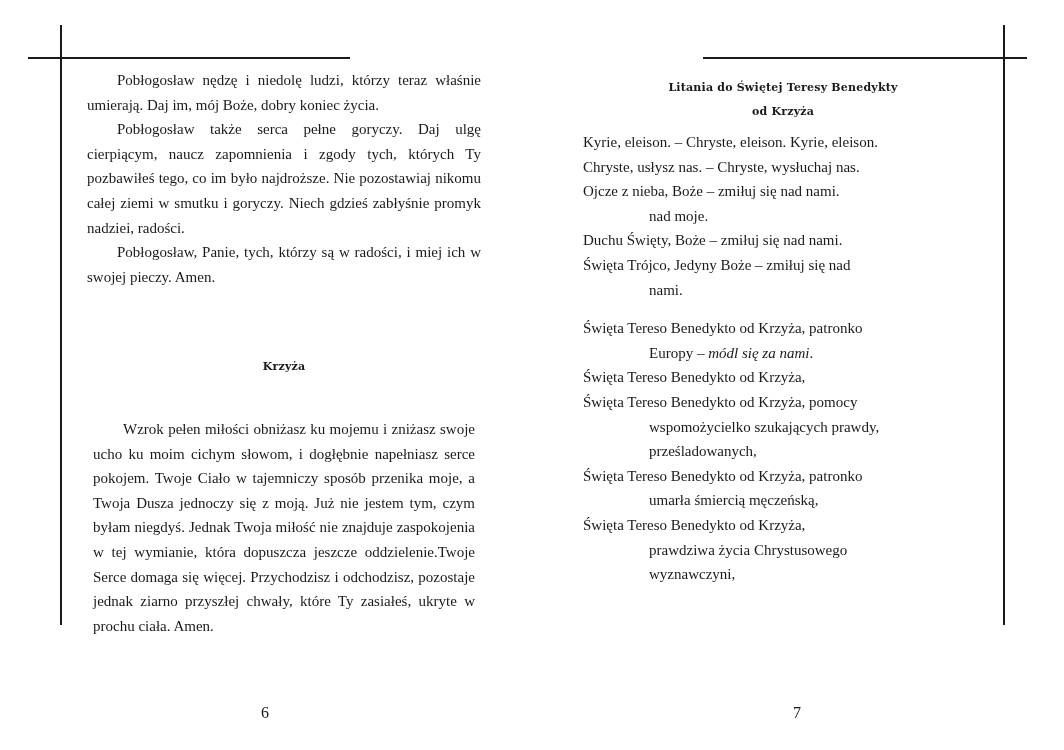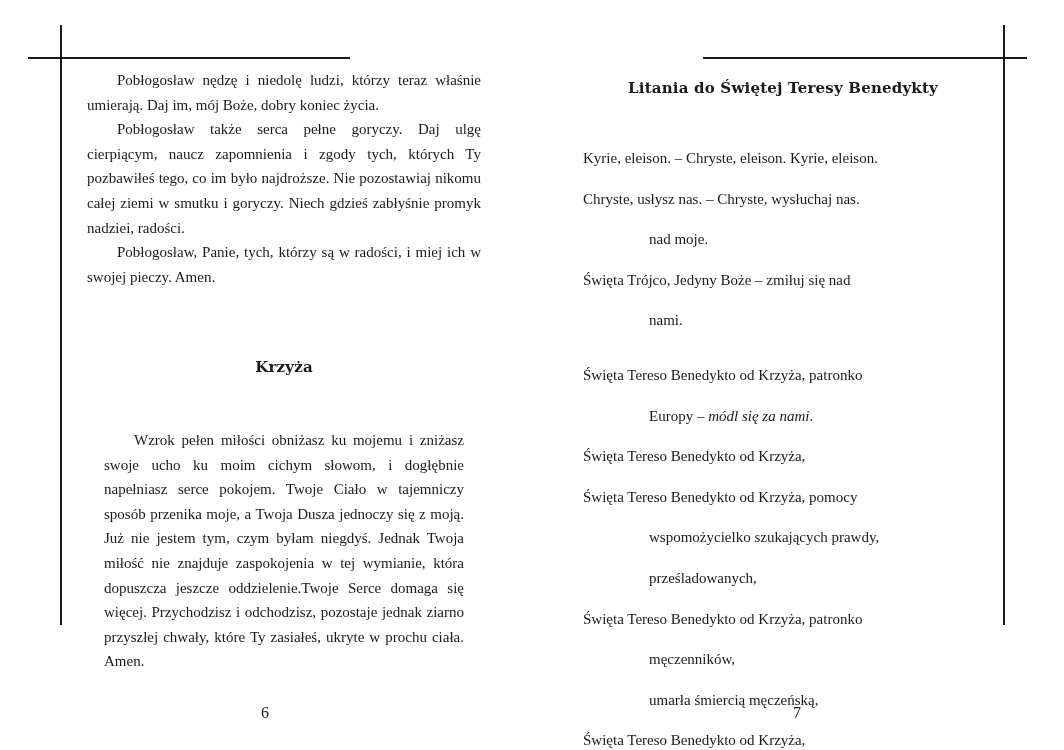"Litania do Świętej Teresy Benedykty" .heading { font-size: 15px -> 11px }
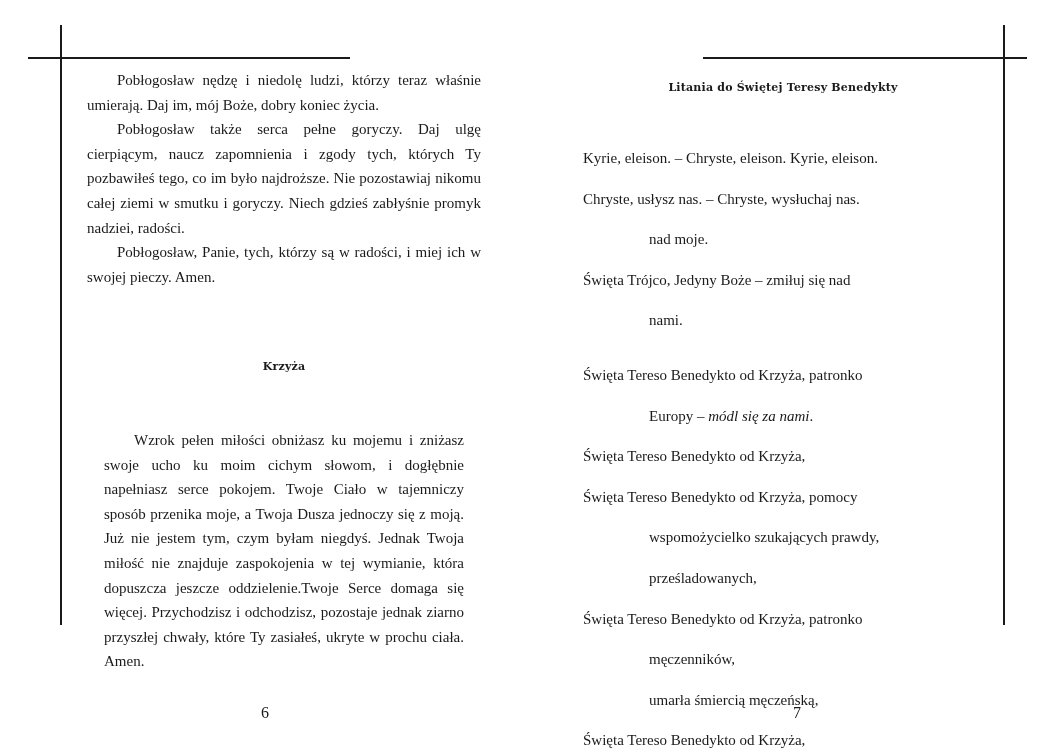"od Krzyża" div.heading { html: none -> <div>od Krzyża</div> }
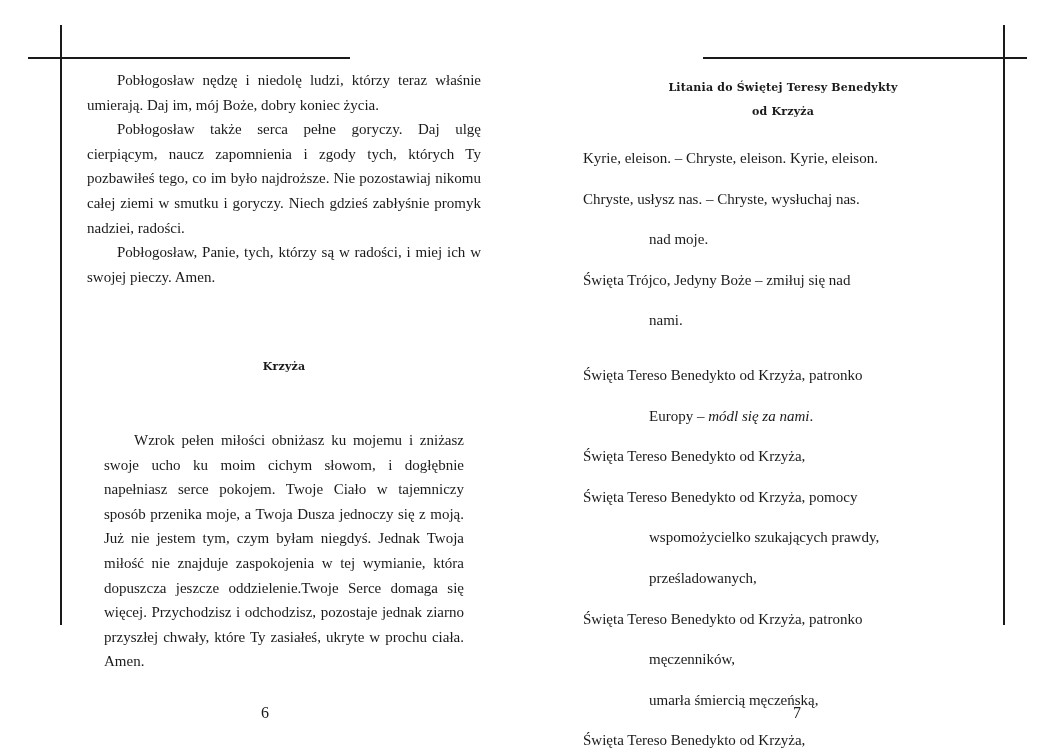"Kyrie, eleison. – Chryste, eleison." .line { margin-top: 16px -> none }
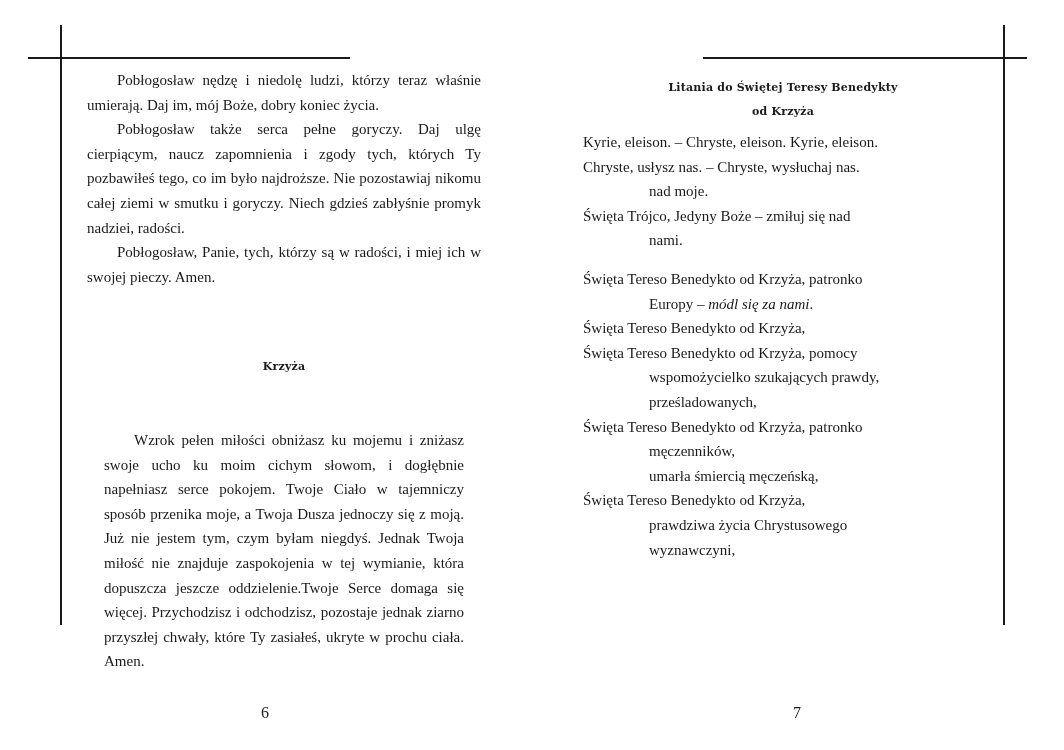"Ojcze z nieba, Boże –" div.line { html: none -> <div>Ojcze z nieba, Boże – zmiłuj się nad nami.</div> }
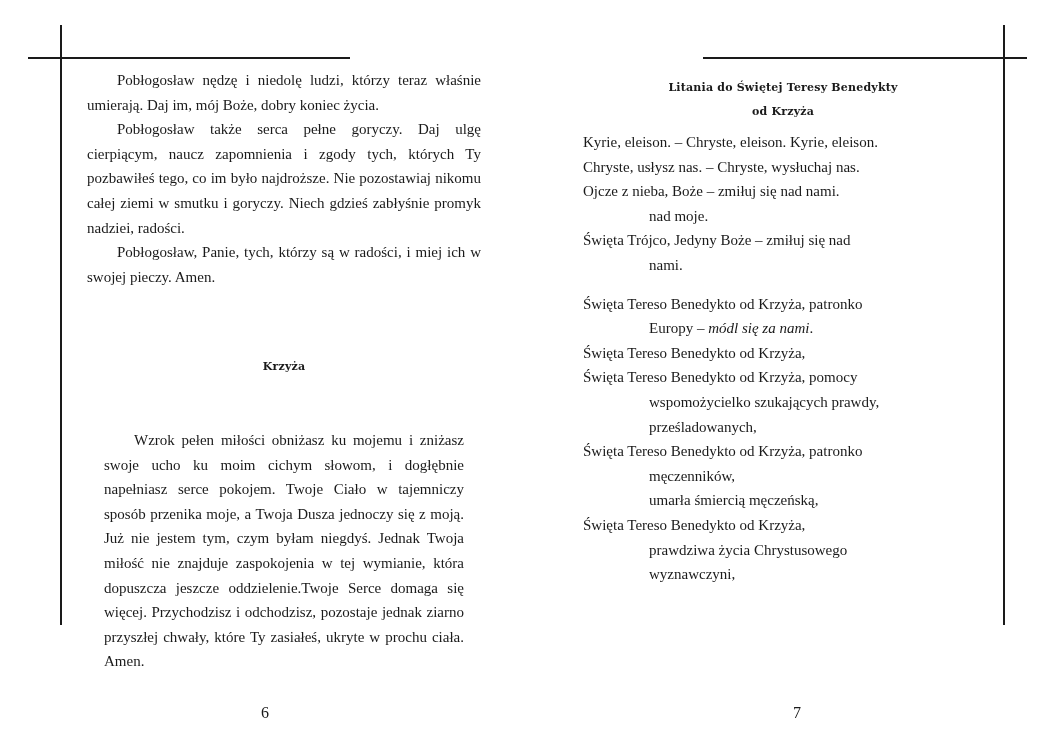"Duchu Święty, Boże – zmiłuj" div.line { html: none -> <div>Duchu Święty, Boże – zmiłuj się nad nami.</div> }
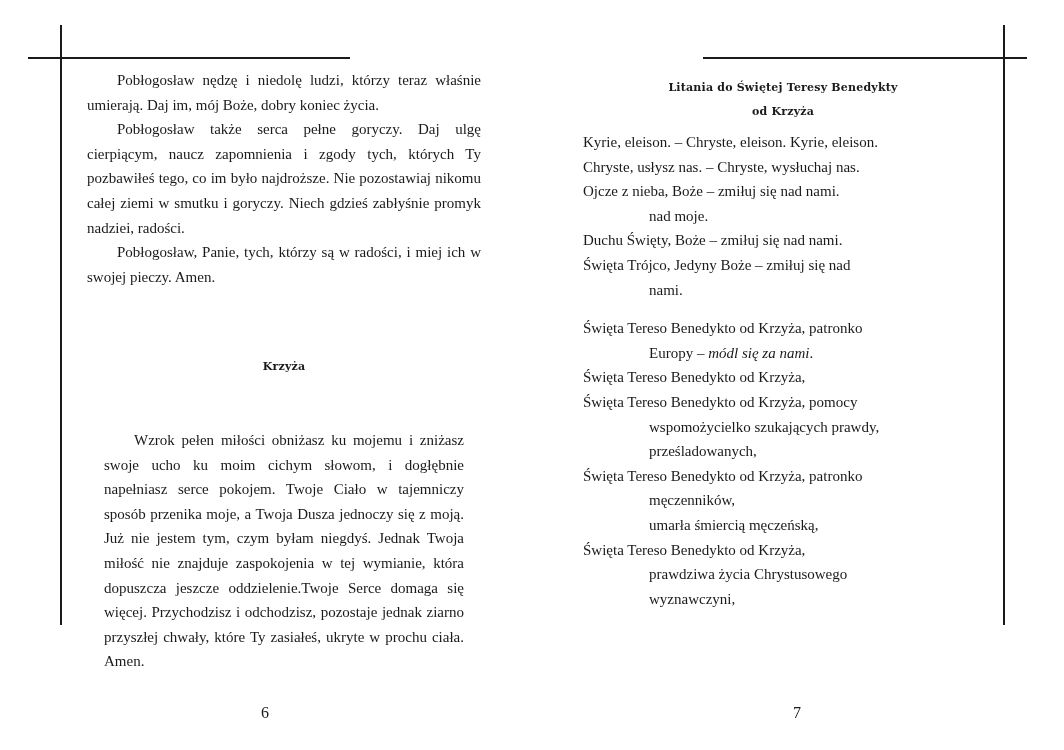"Wzrok pełen miłości obniżasz ku" .left-col2 p { margin: 17px -> 6px }
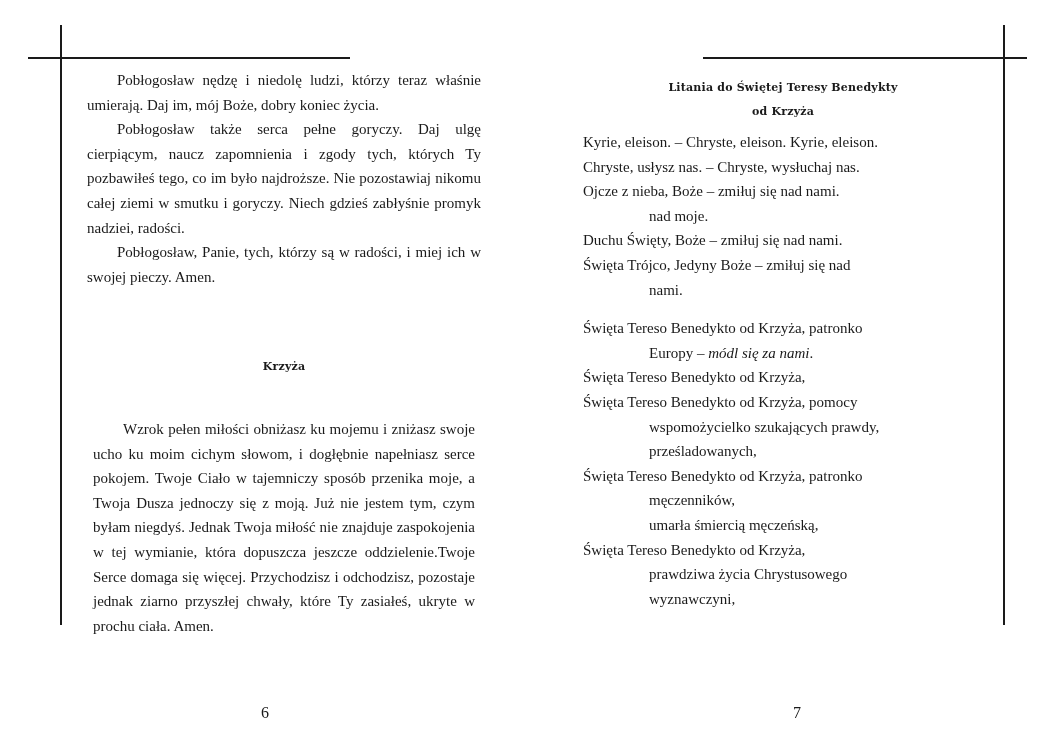"męczenników," div.line { html: <div>męczenników,</div> -> none }
